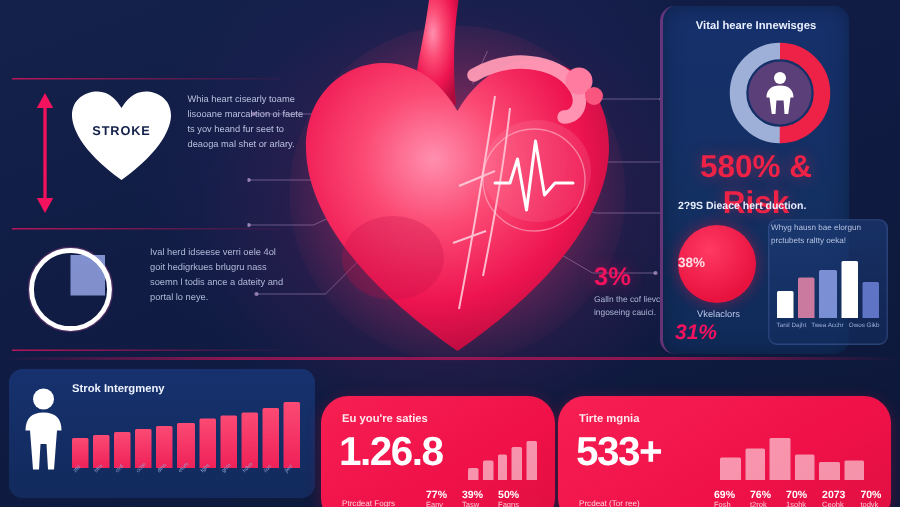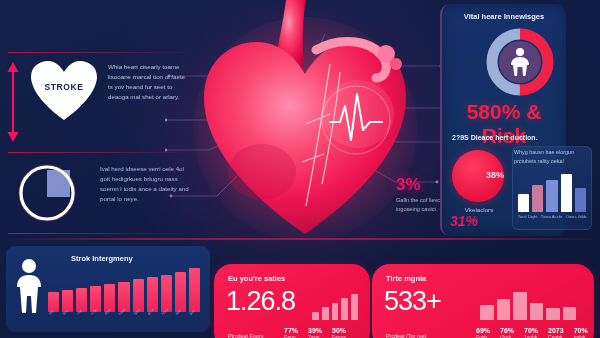"STROKE" #stroke-block { left: 0 -> 17px }
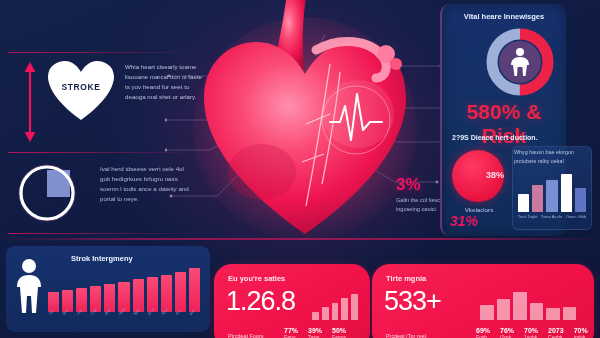"38%" #rp-circle-val { text-align: right -> left }
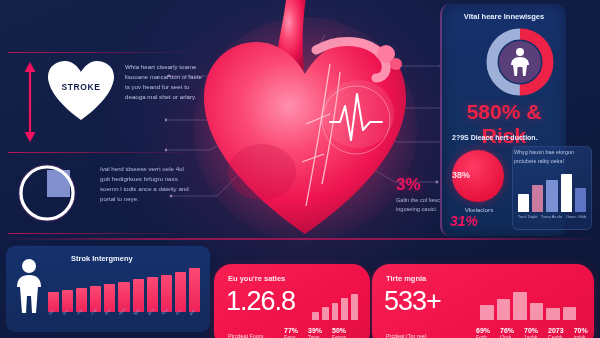"Strok Intergmeny" #bl-title { margin-left: 23px -> none }
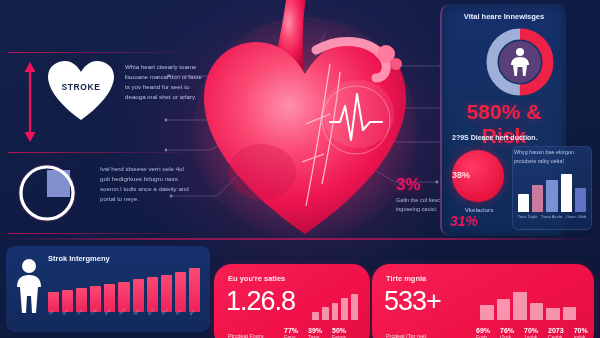"1.26.8" .rc-big { font-weight: normal -> bold }
